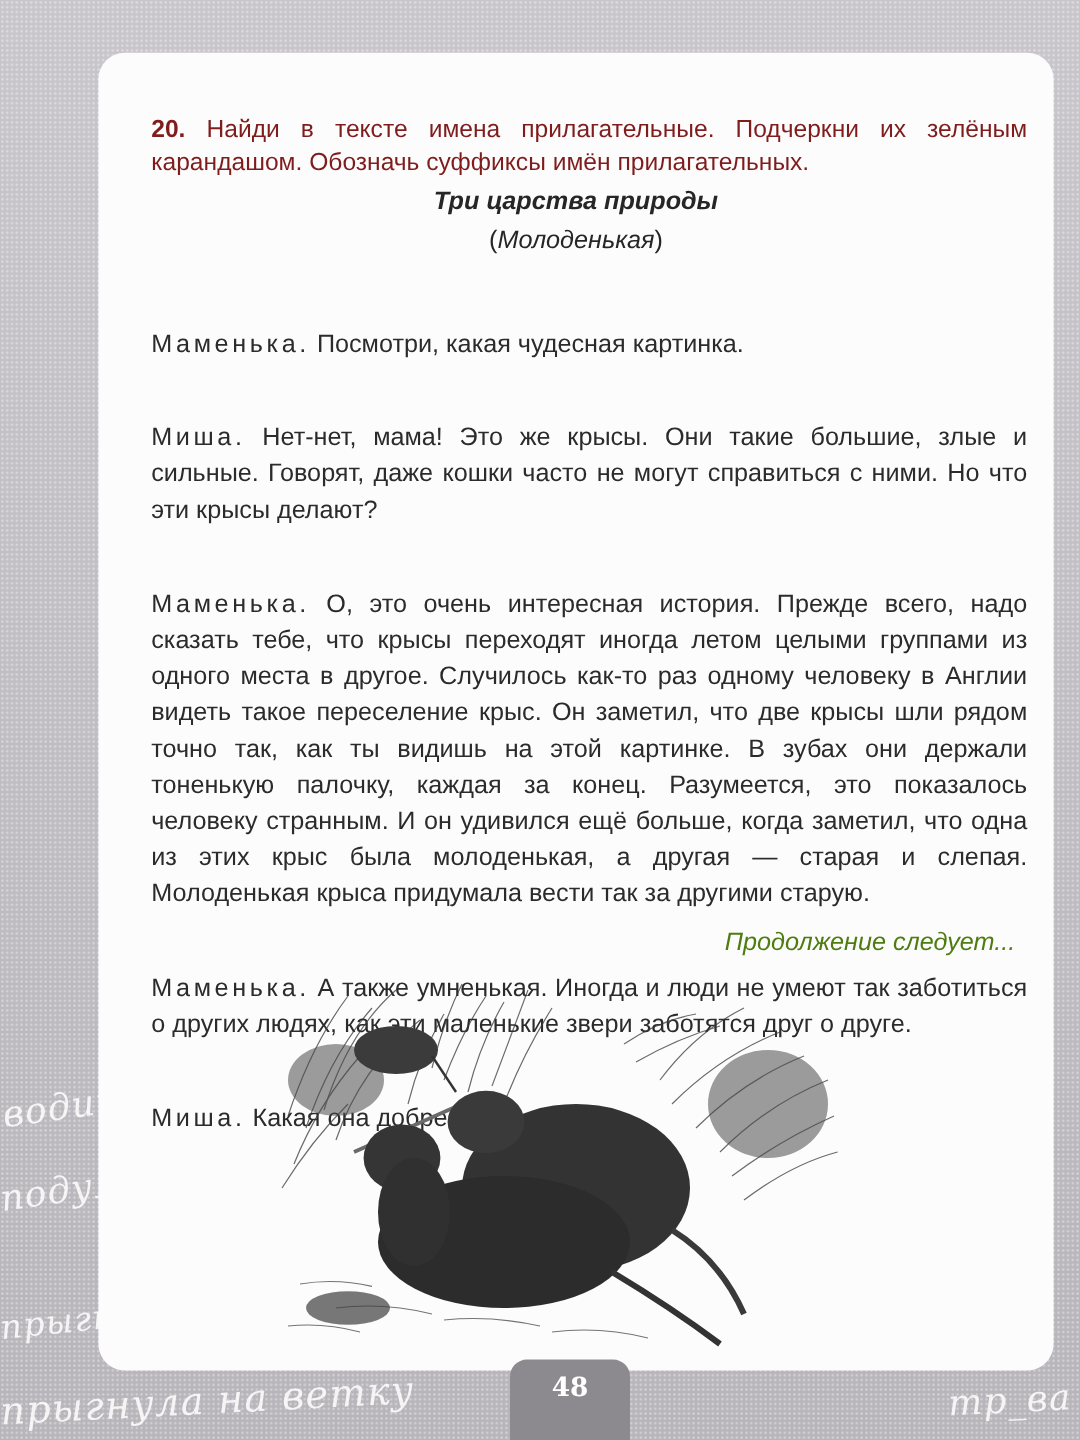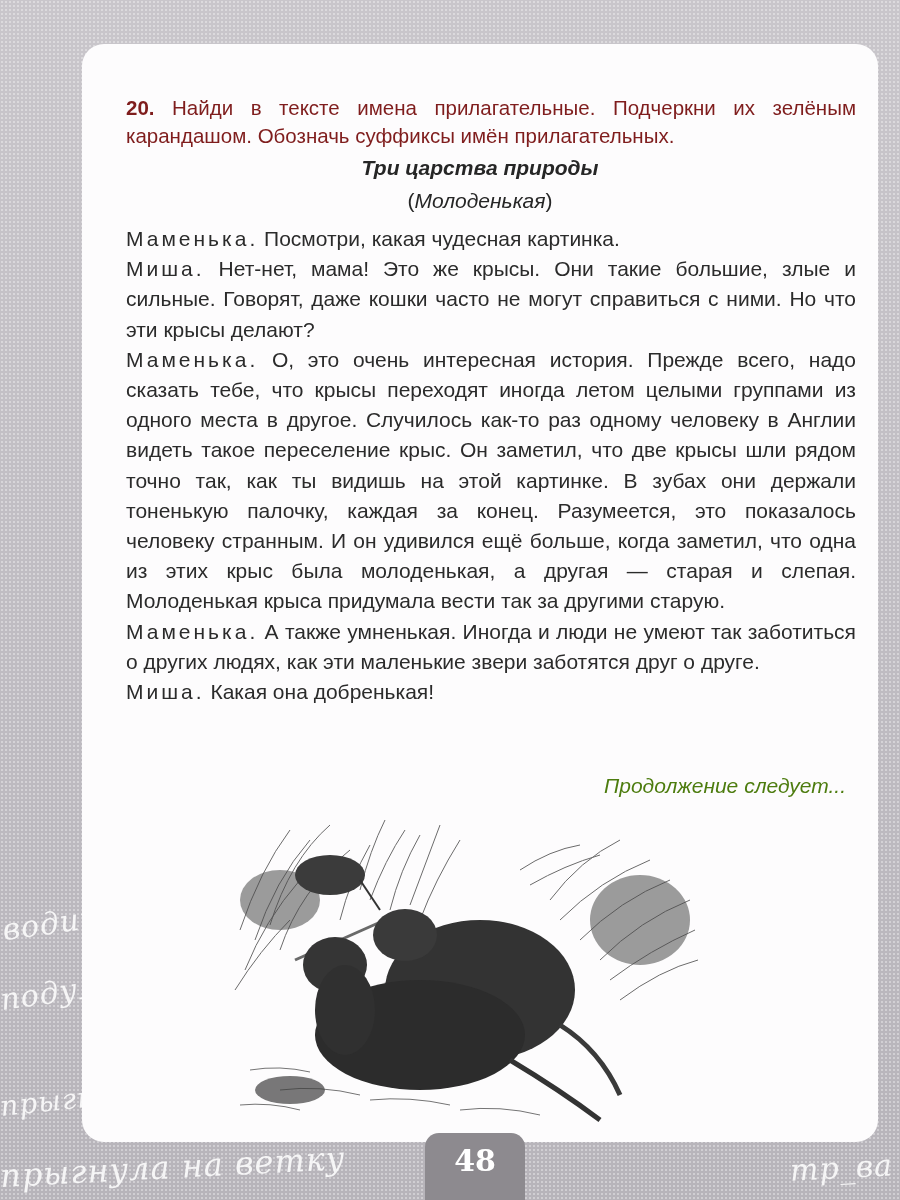"Маменька. Посмотри, какая чудесная" .story p { margin-top: none -> 48px }
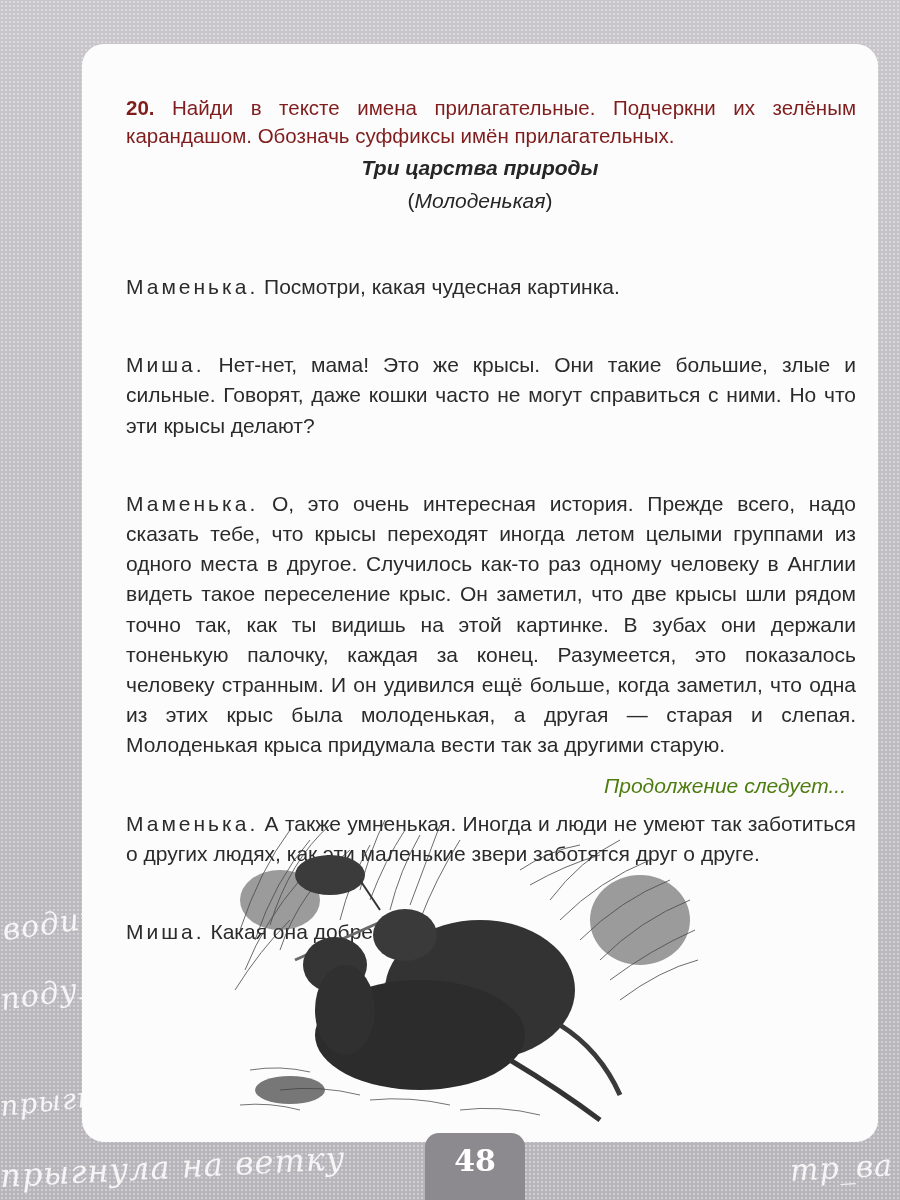"48" .page-badge span { font-size: 30px -> 22px }
